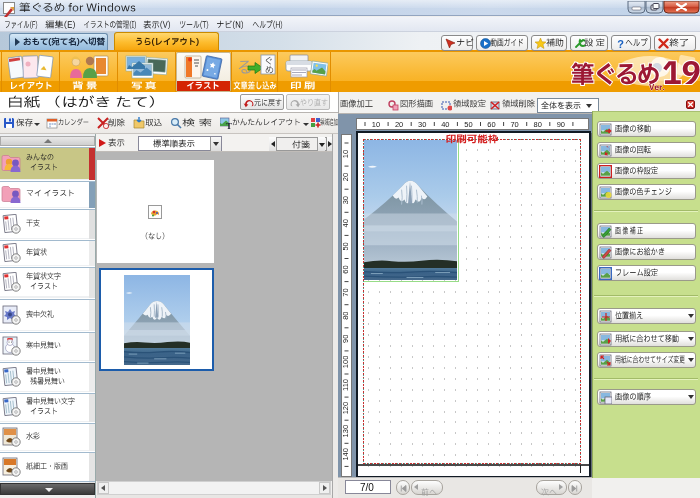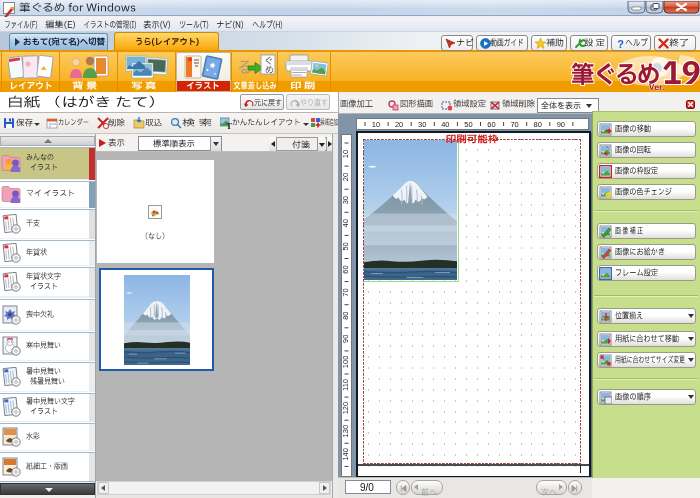"9/0" div.ab { text: 9/0 -> 7/0 }
